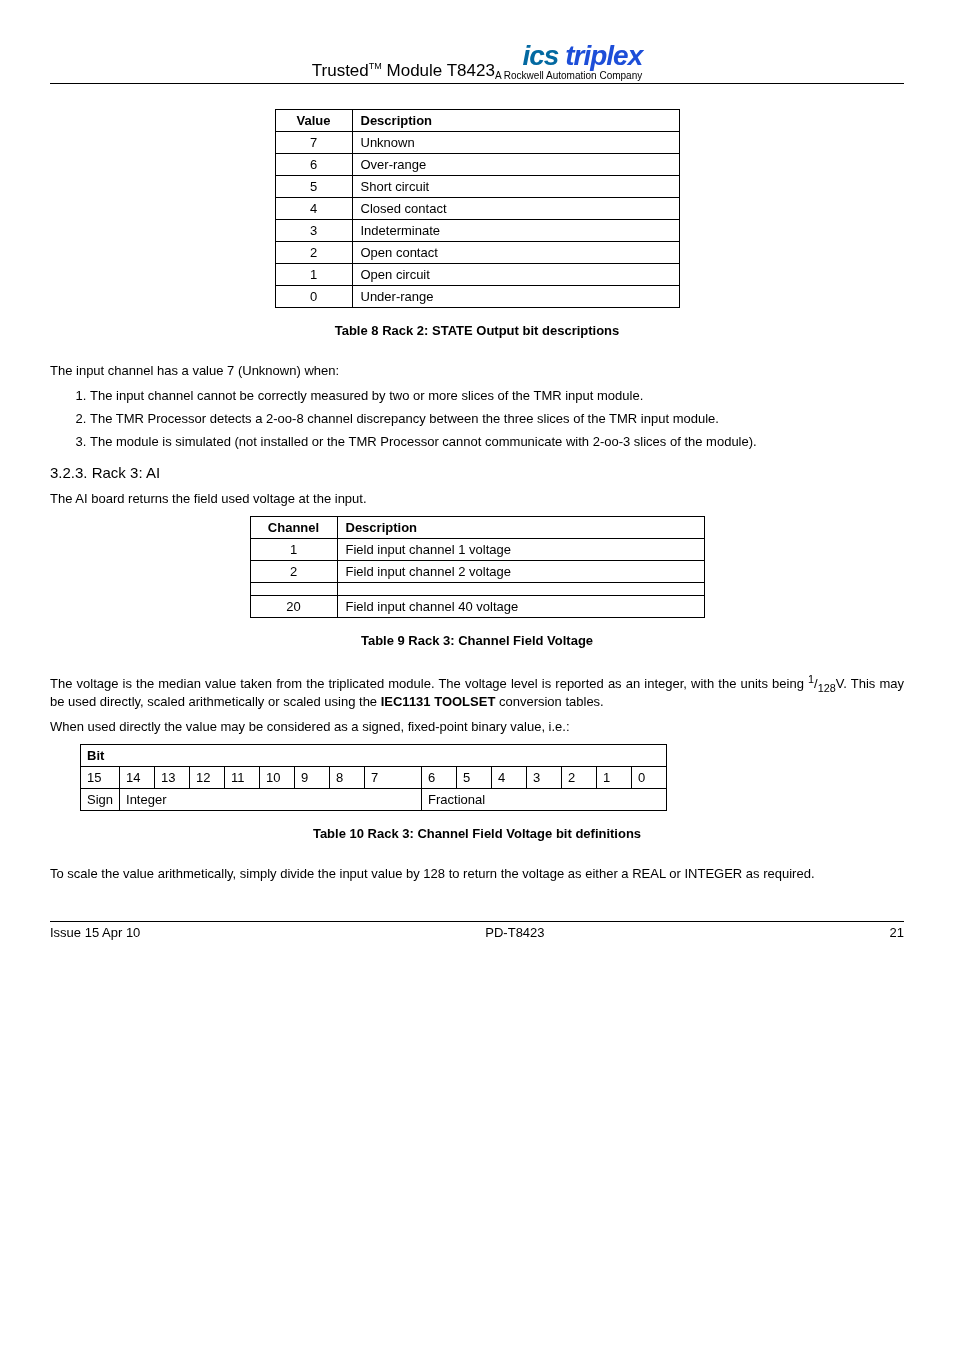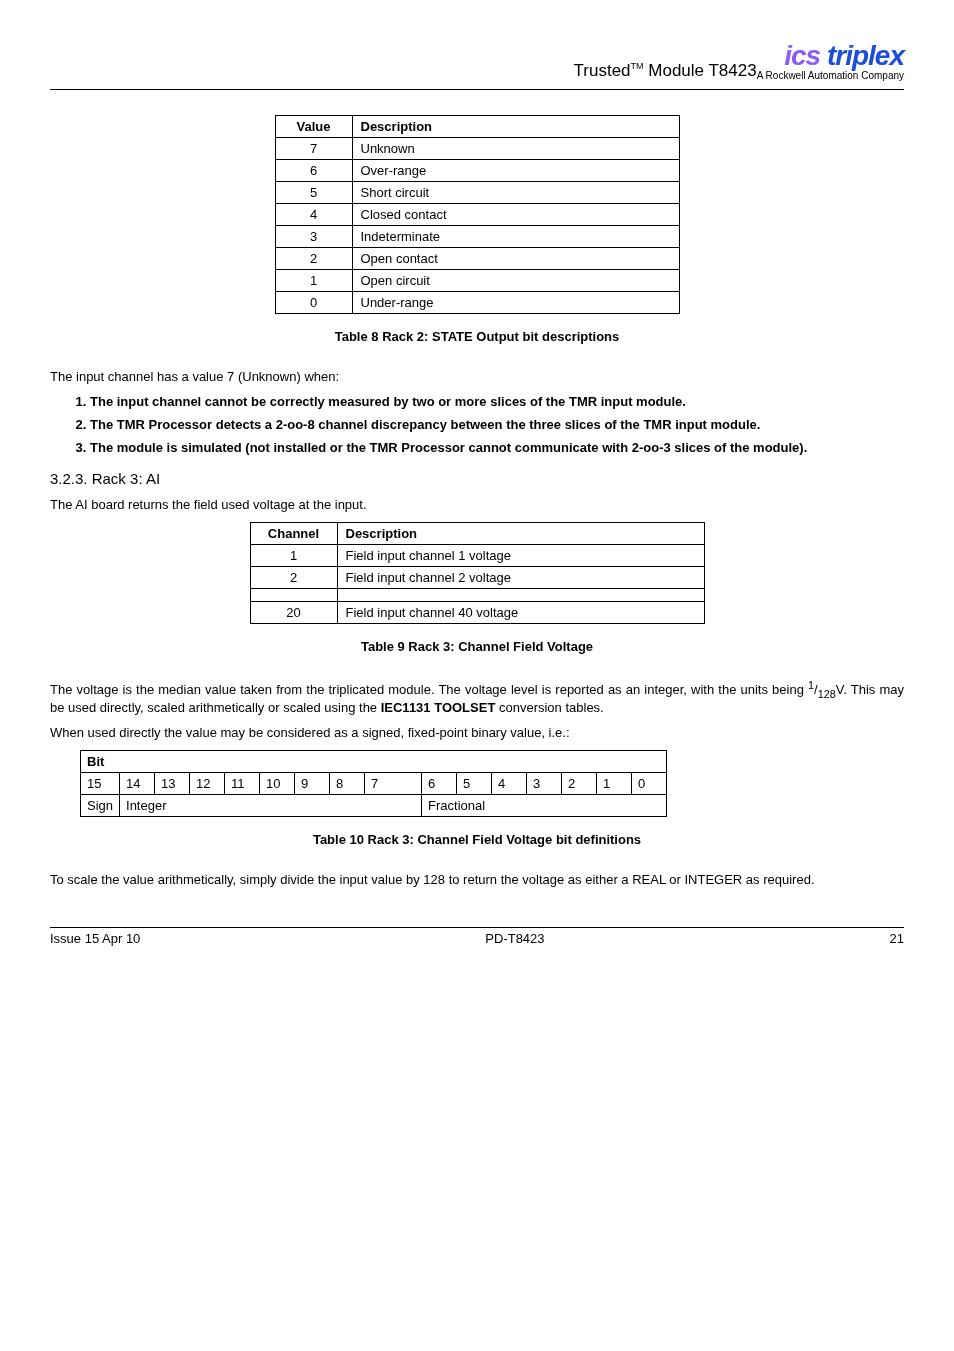"TrustedTM Module T8423" .header { justify-content: flex-end -> center; padding-bottom: 8px -> 2px }
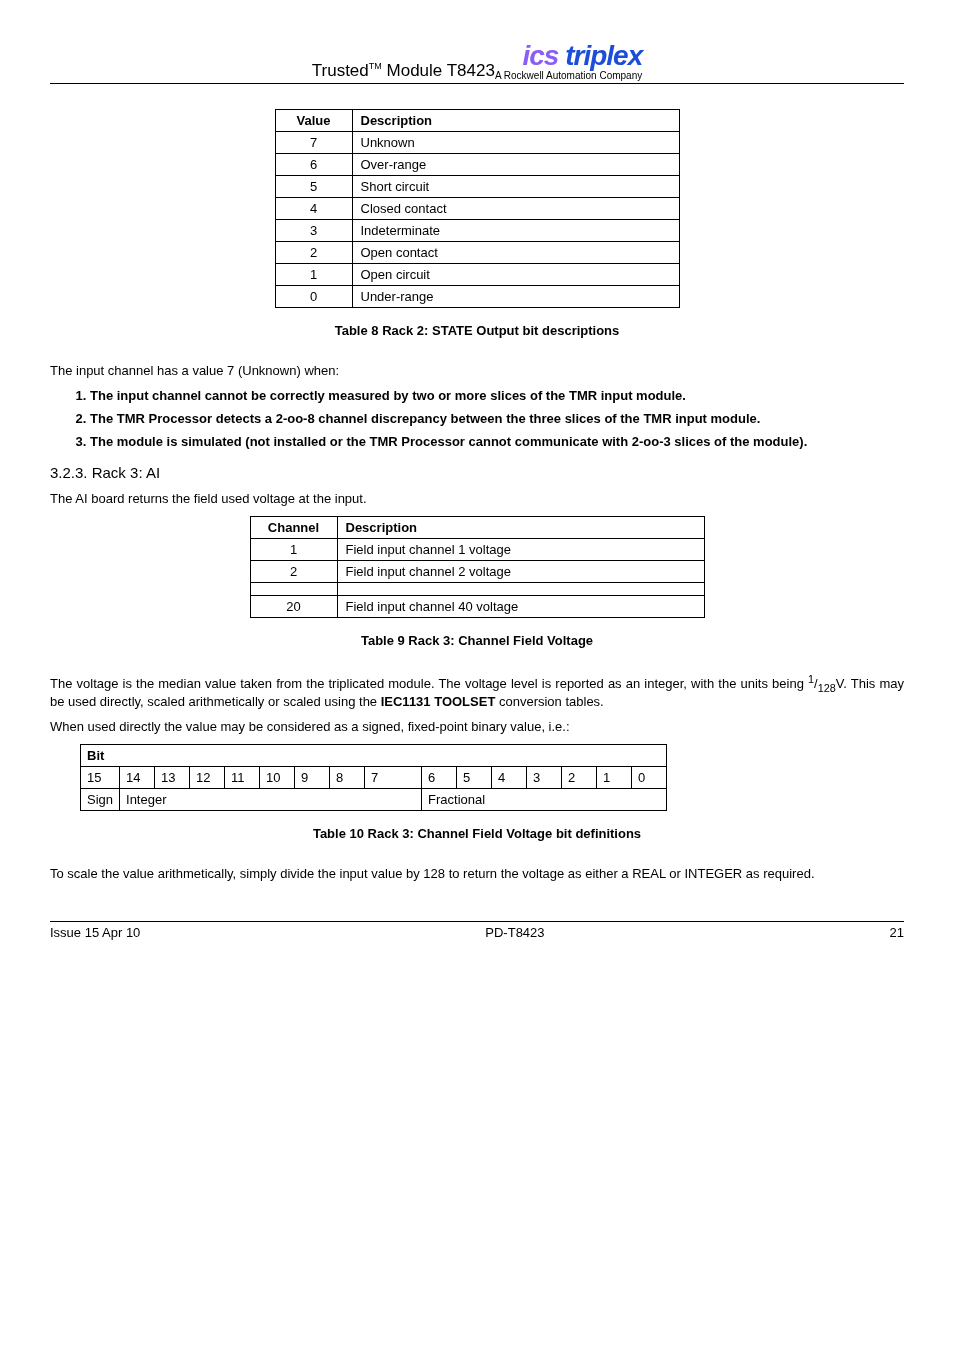"ics" .logo .ics { color: #8b5cf6 -> #0369a1 }
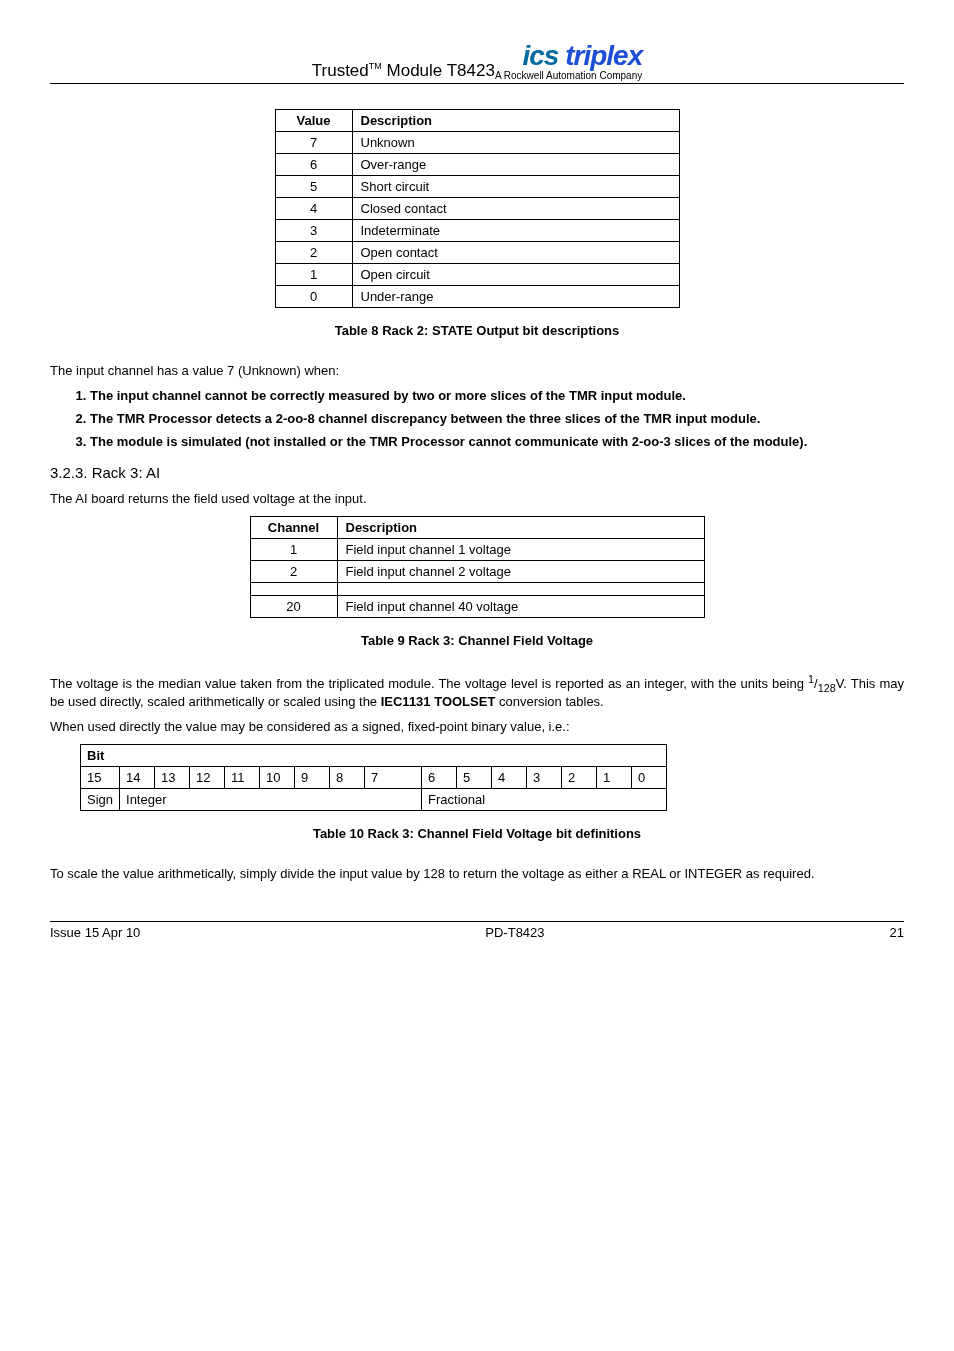"The input channel cannot be" ol.numbered { font-weight: bold -> none }
